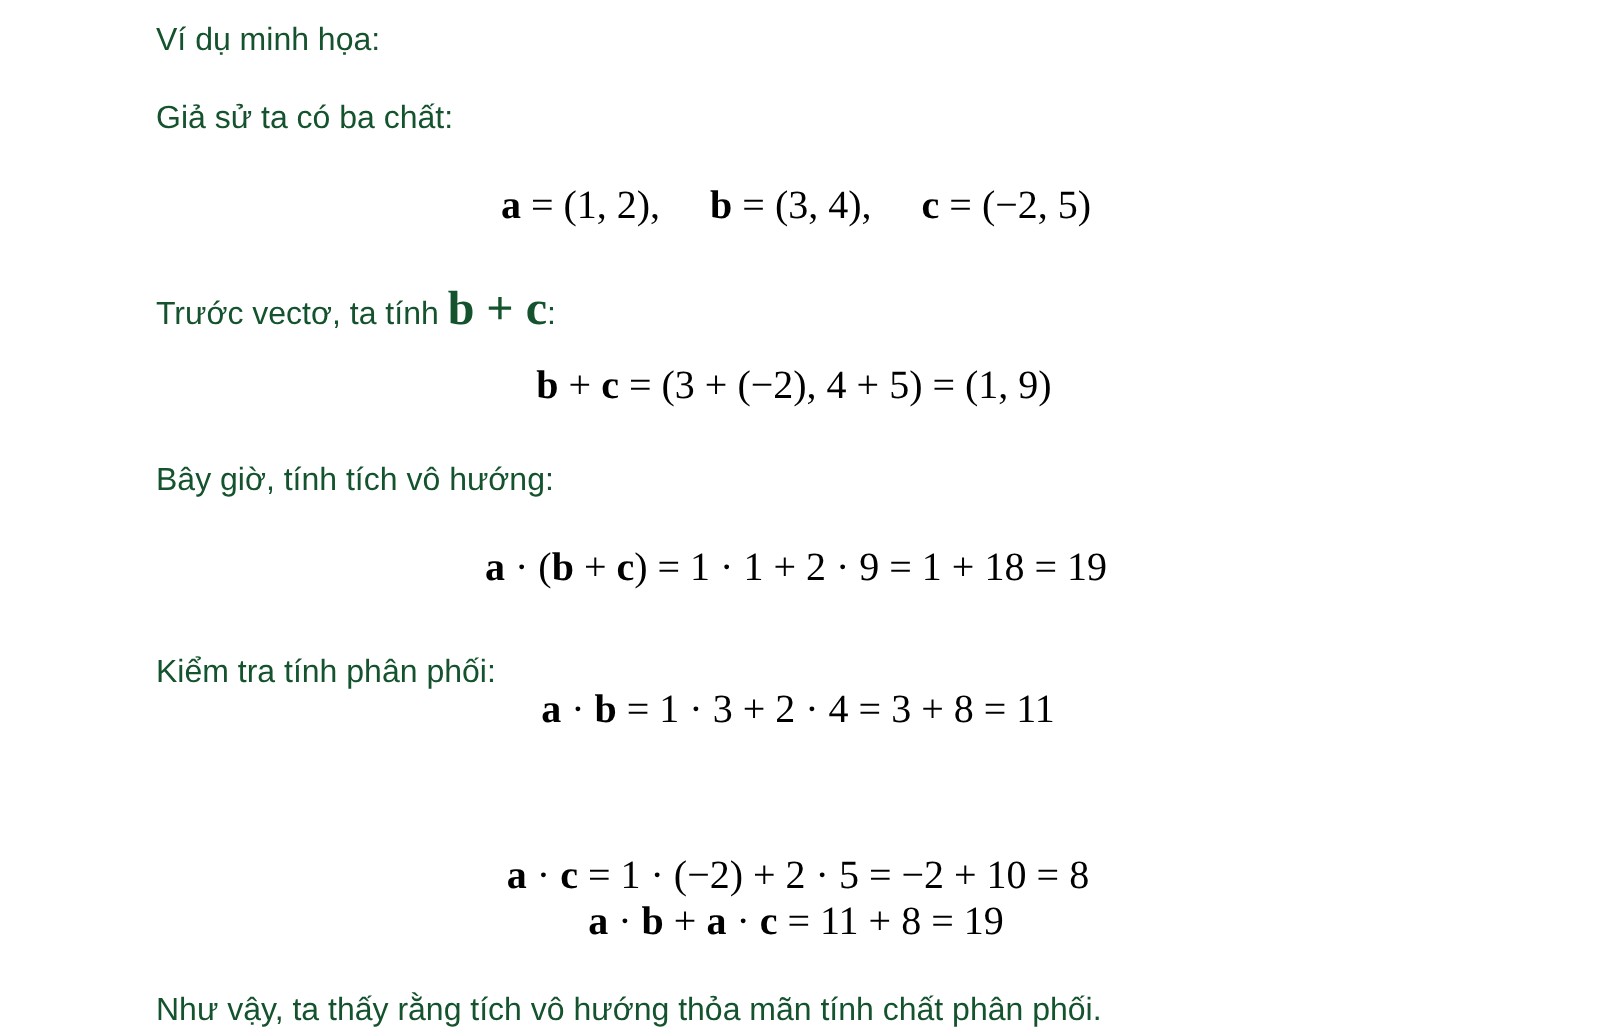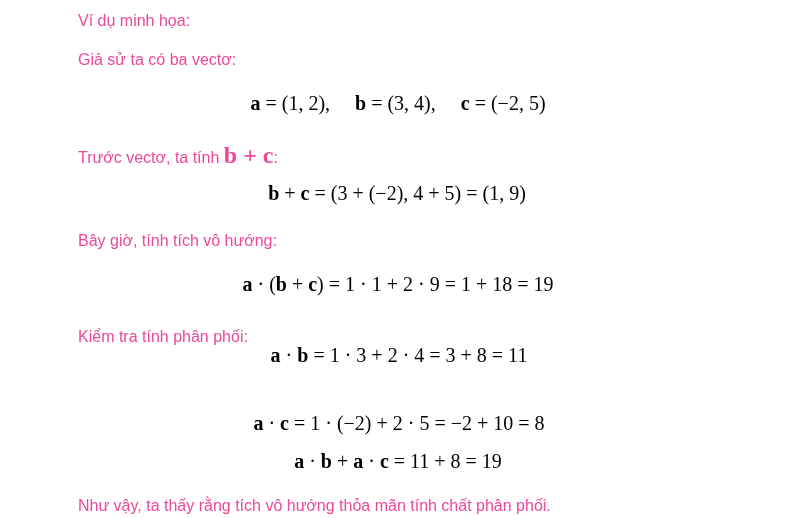"Ví dụ minh họa:" .p { color: #ec4899 -> #14532d }
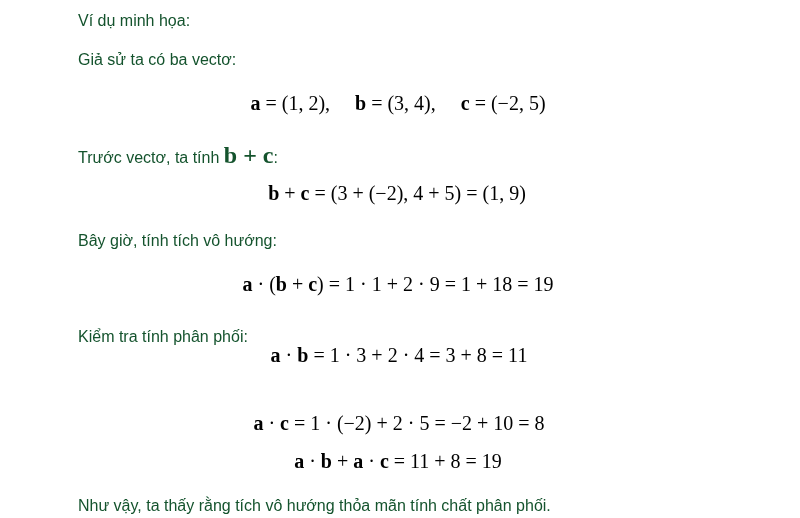"Giả sử ta có ba" div.p { text: vectơ -> chất }
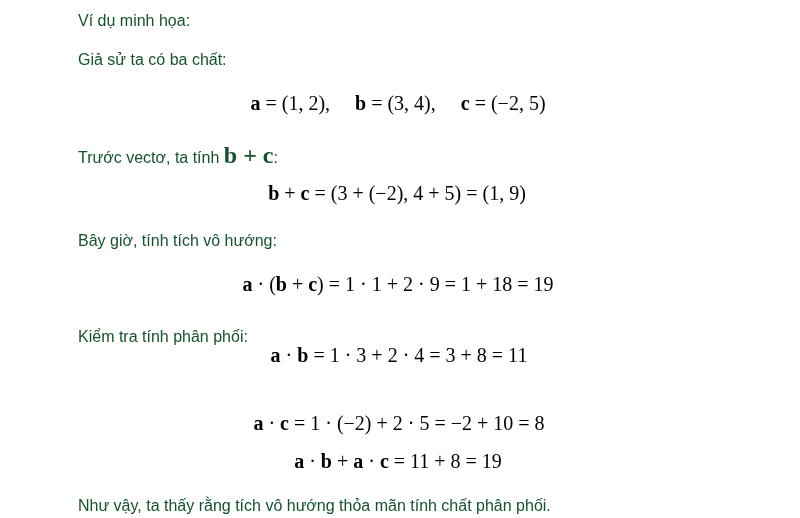"a · c = 1" div.m { top: 412px -> 427px }
